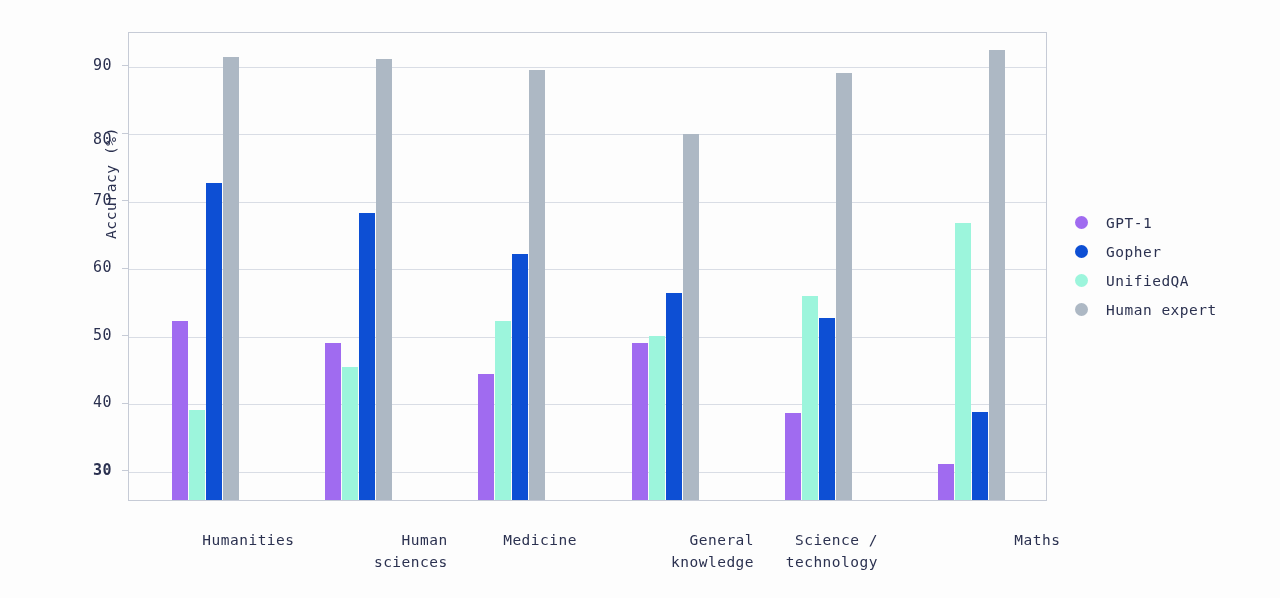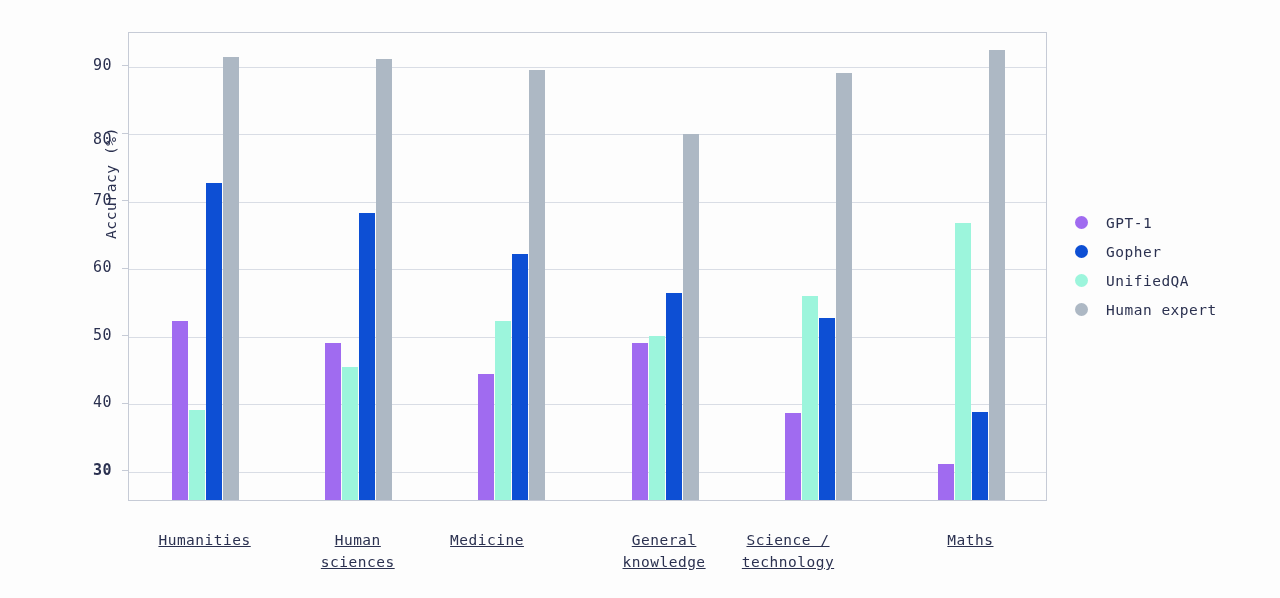"Humanities" .xlabel { text-align: center -> right; text-decoration: underline -> none }
